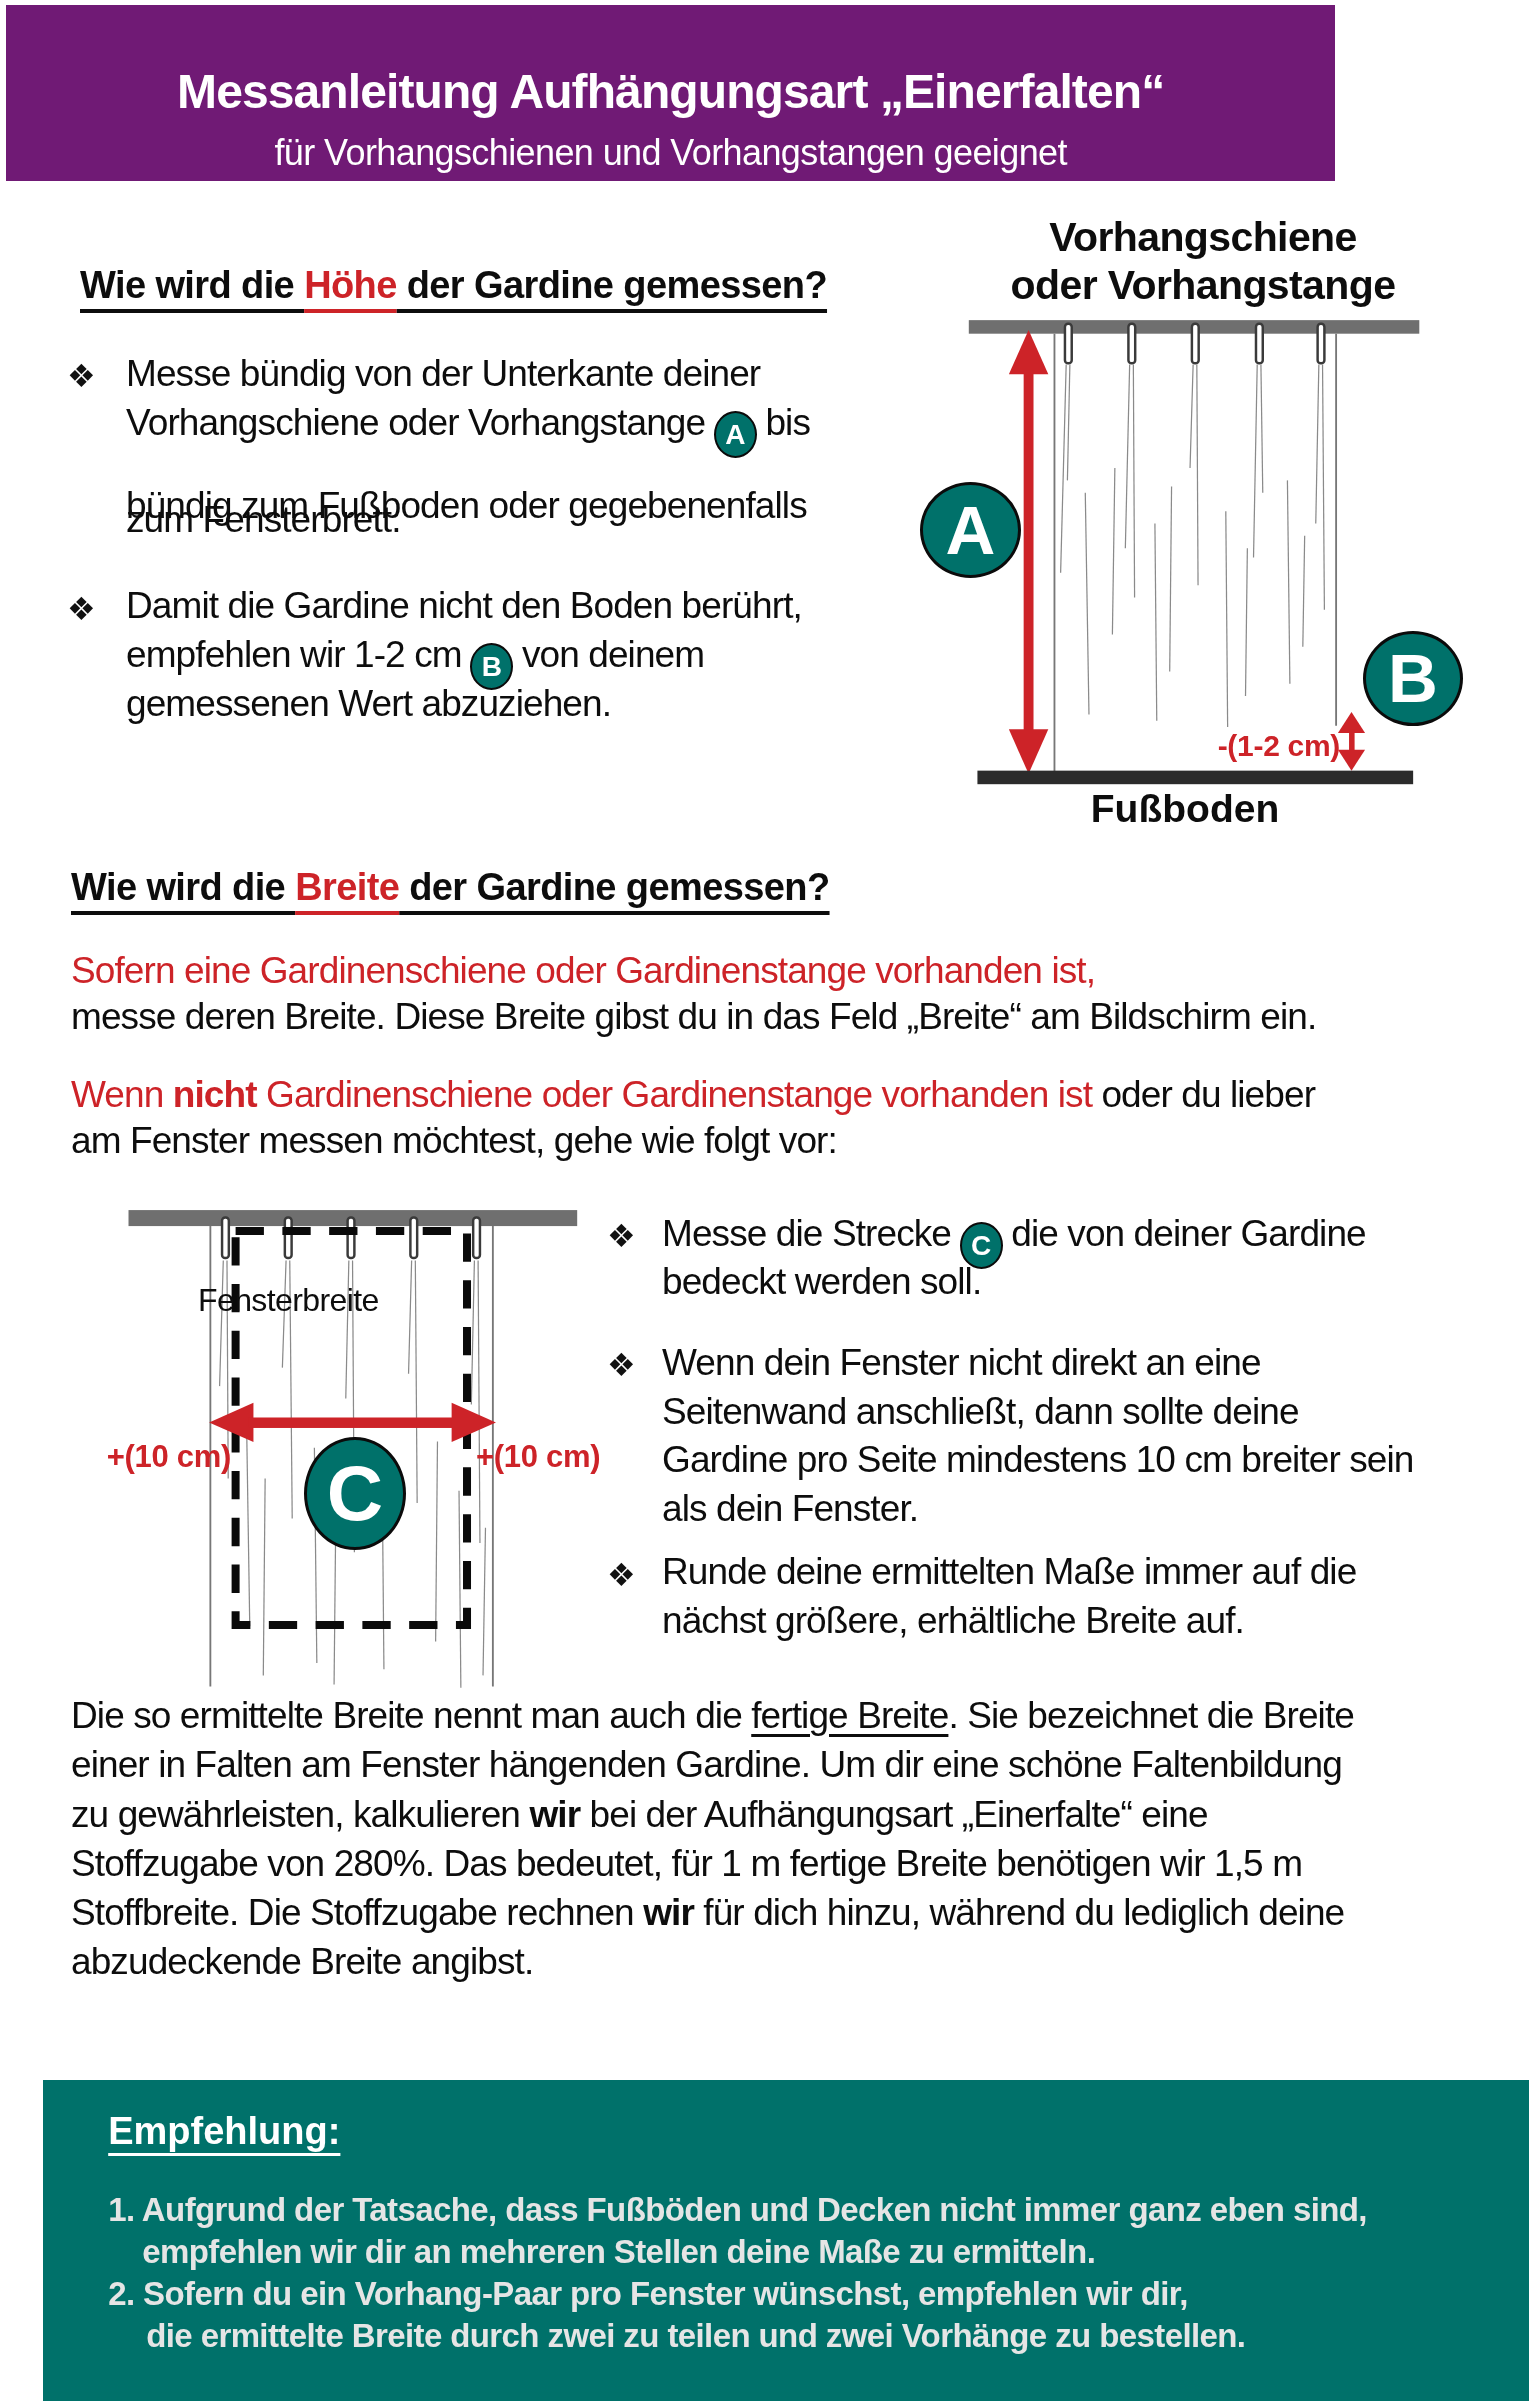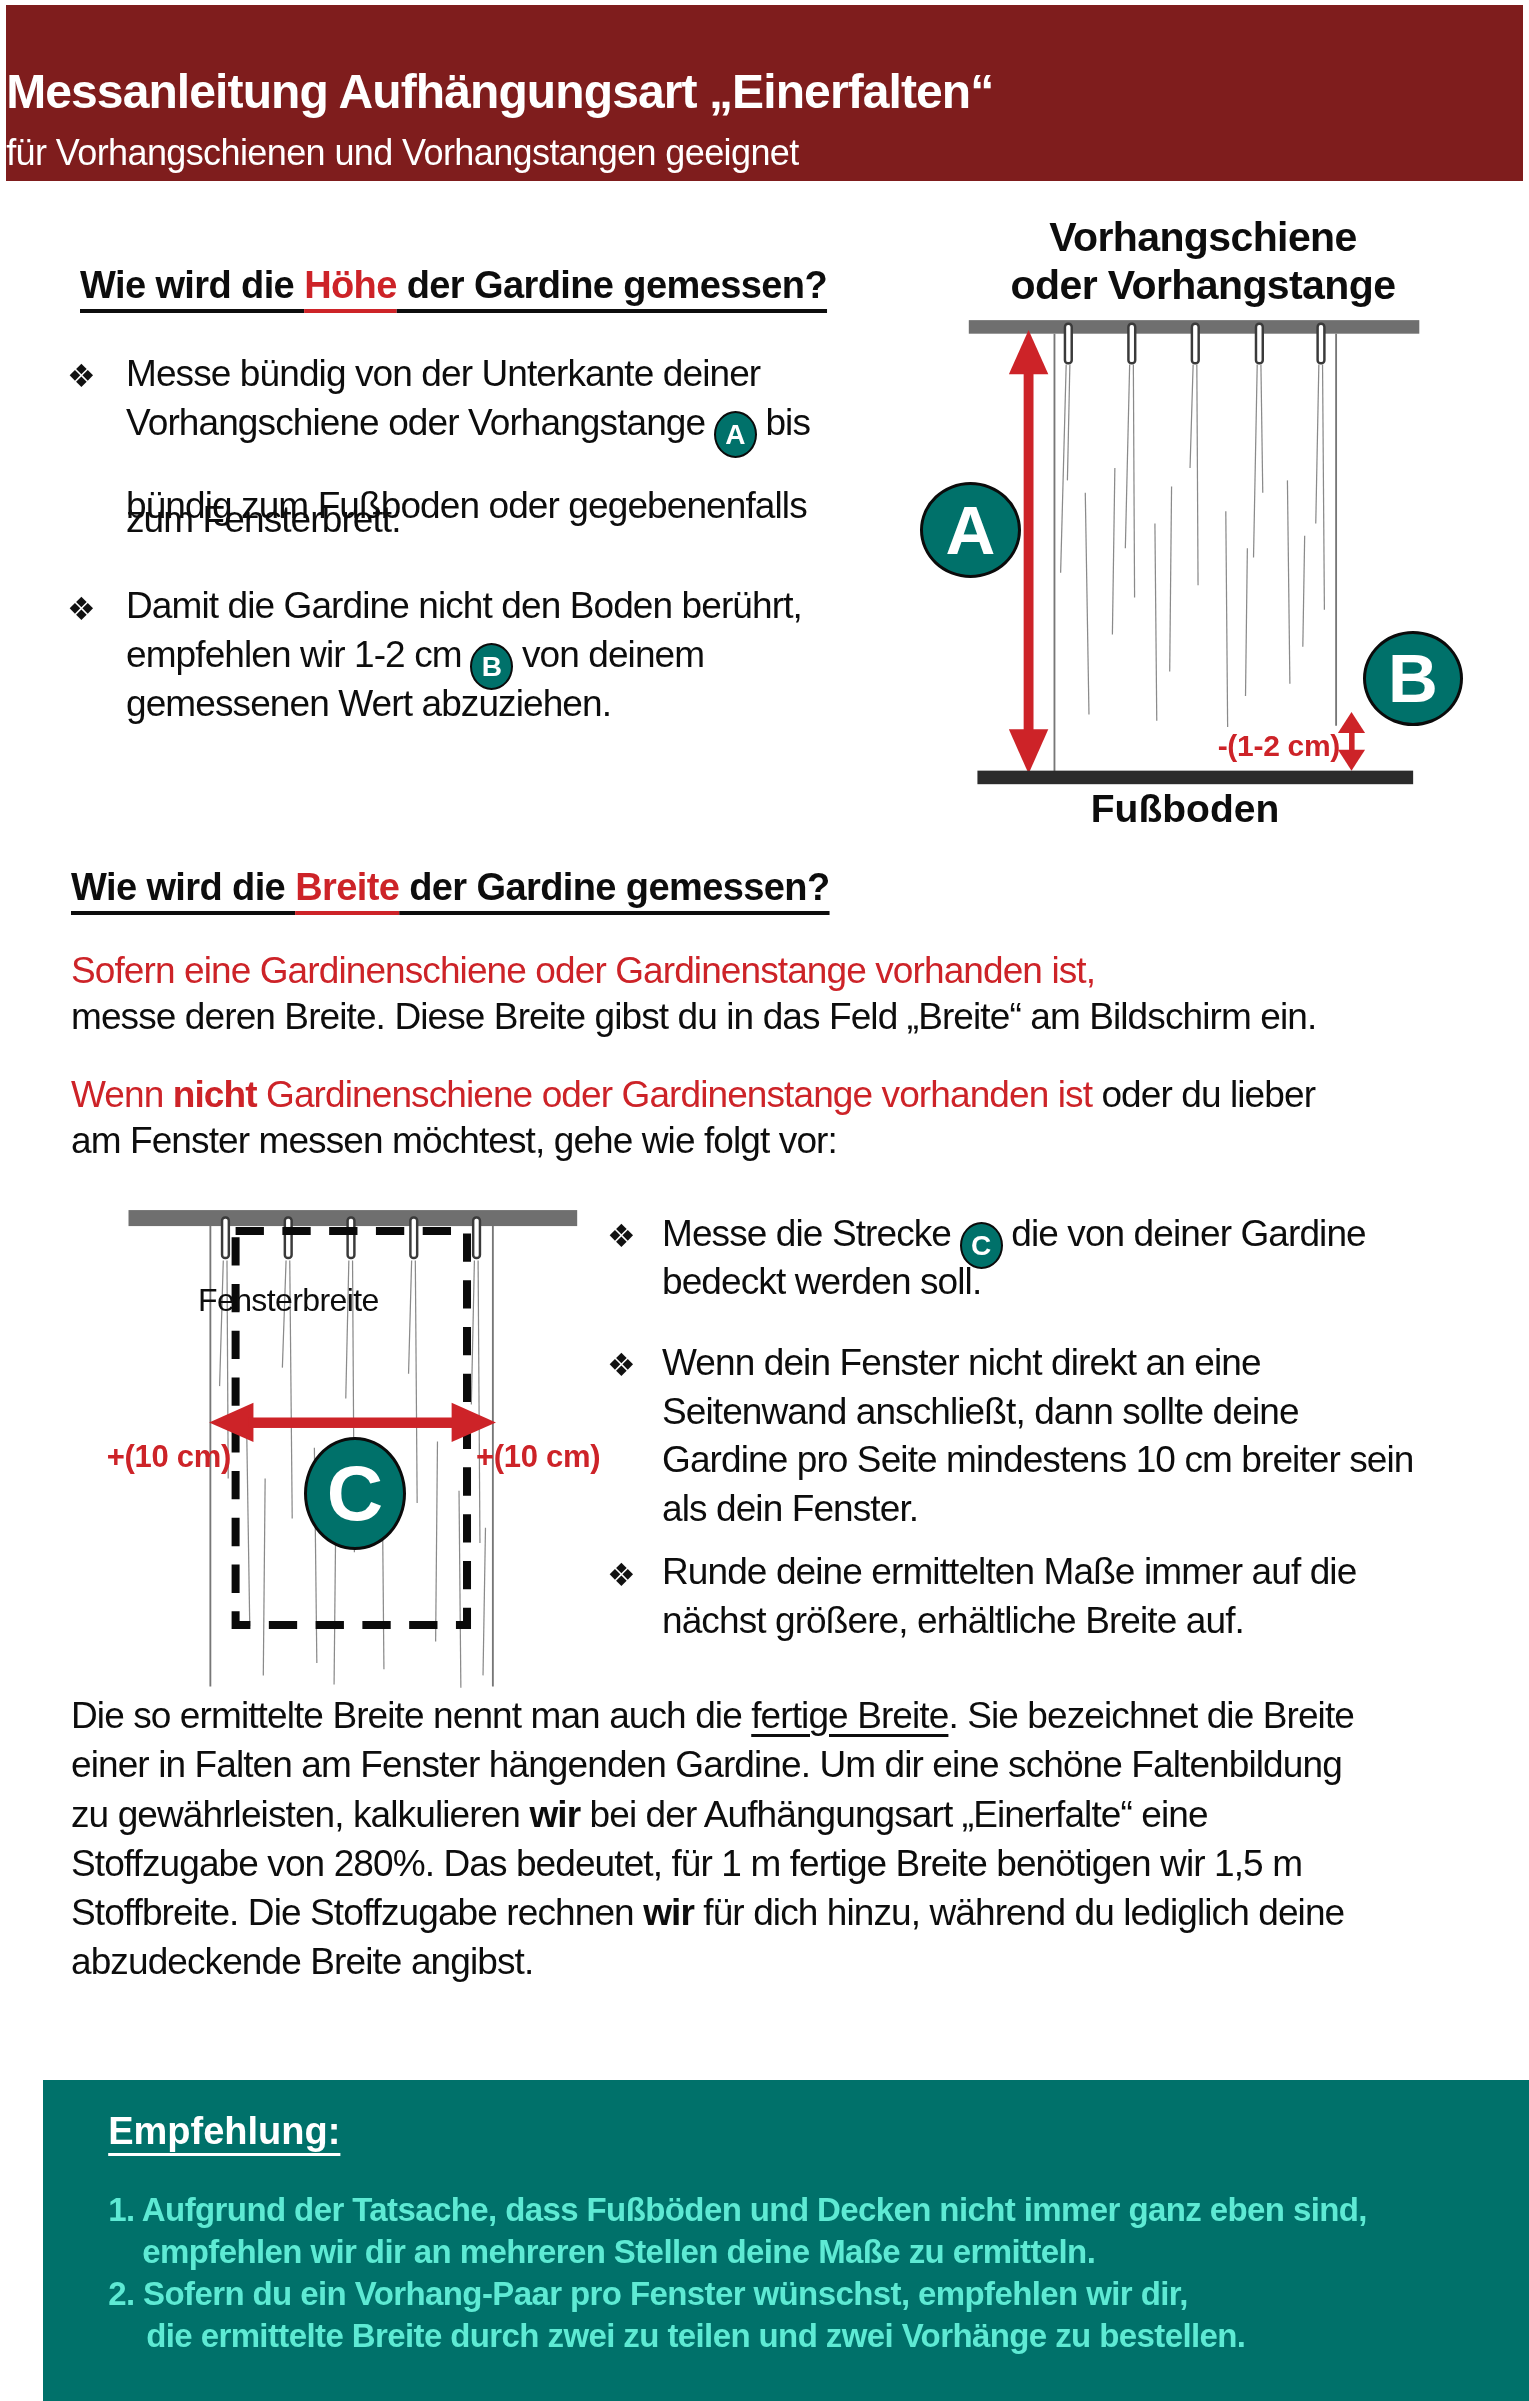"Messanleitung Aufhängungsart" .banner { background: #7f1d1d -> #701a75; text-align: left -> center; width: 1517px -> 1329px }
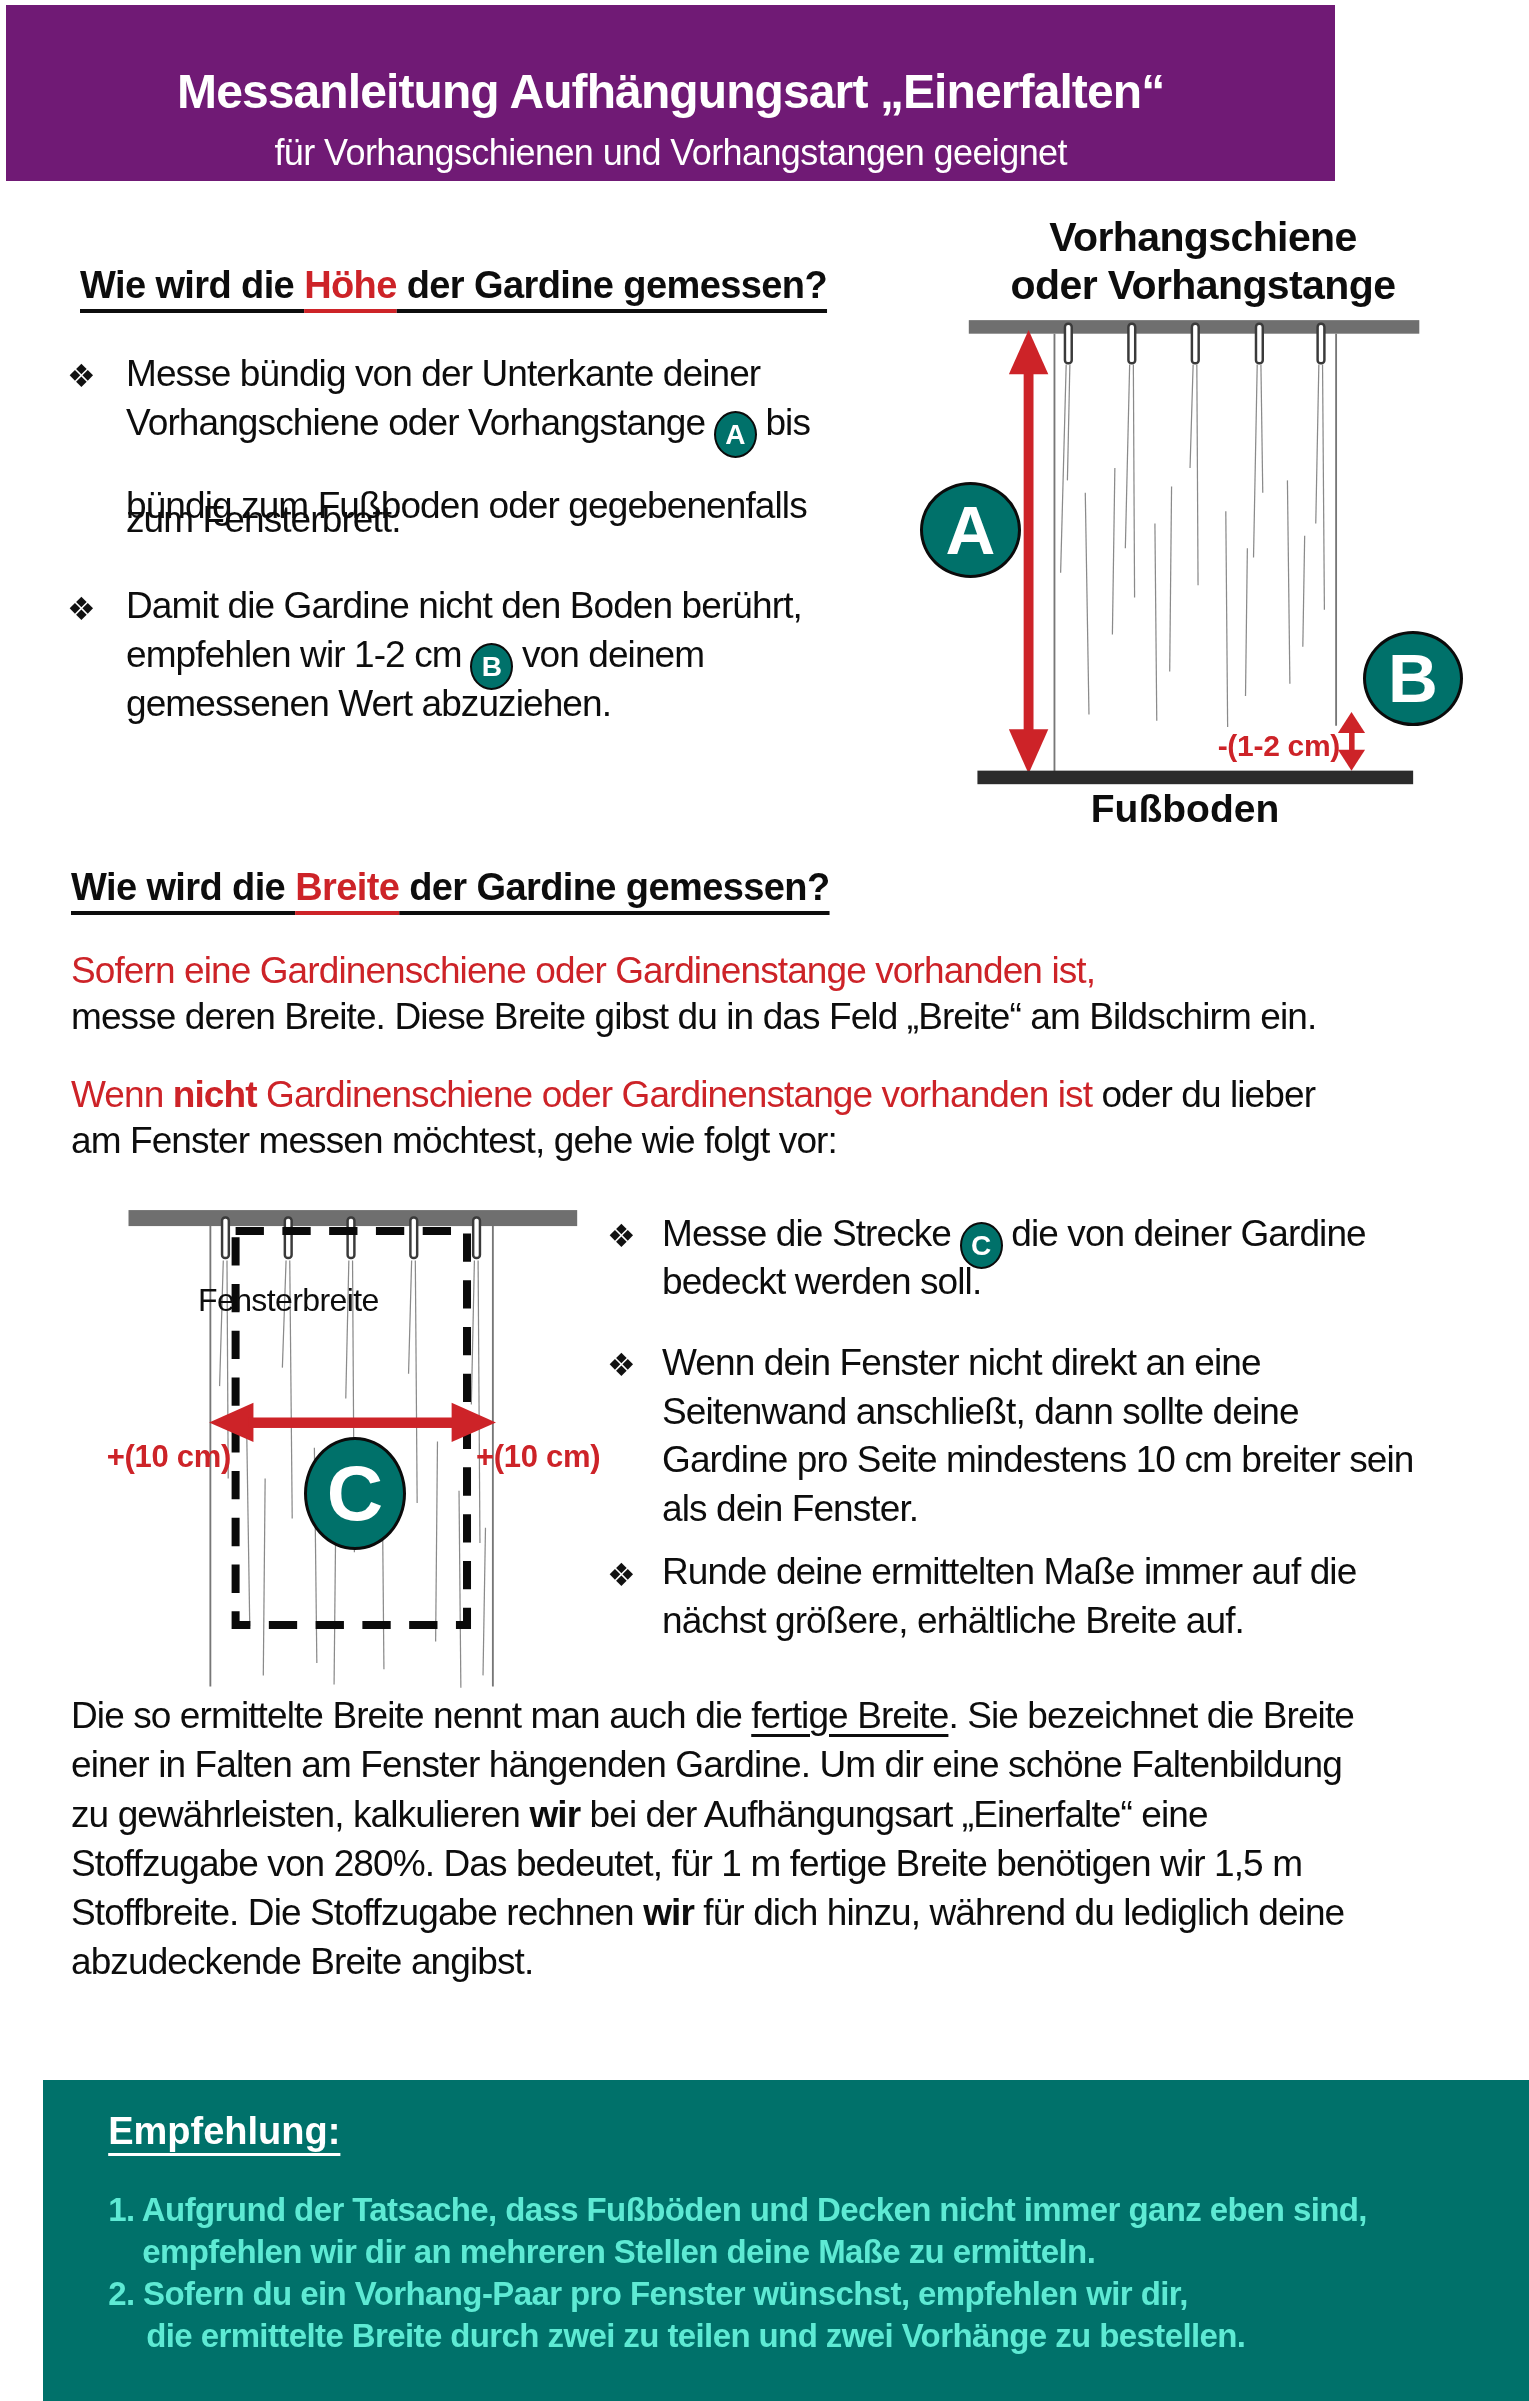"1. Aufgrund der Tatsache, dass" .f-line { color: #5eead4 -> #e5e5e5 }
